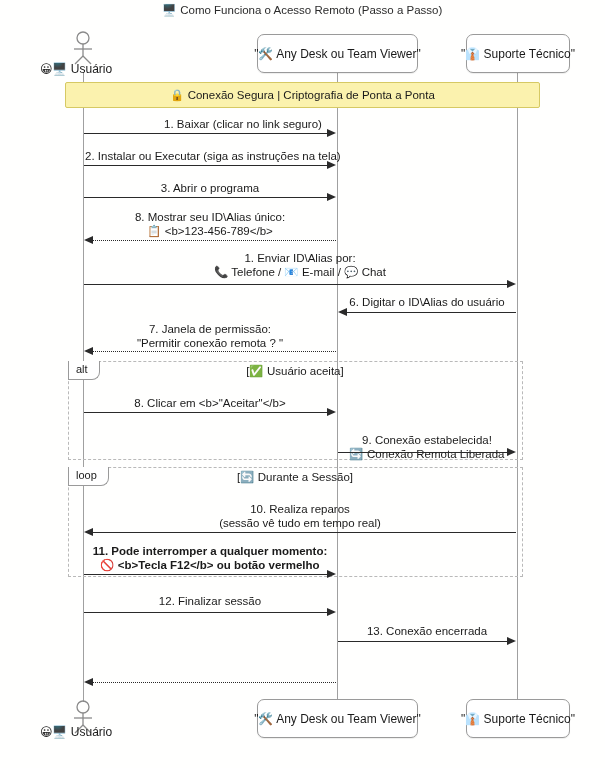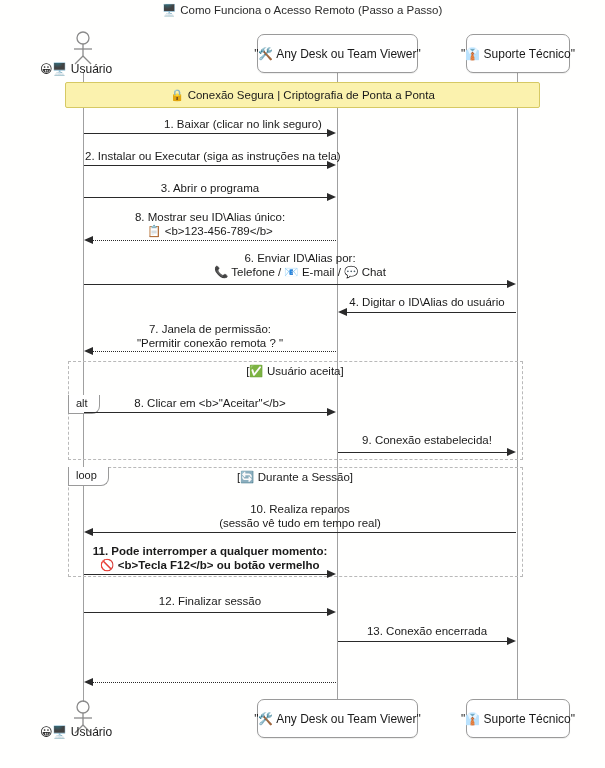"6. Enviar ID\Alias por:" div { text: 6 -> 1 }
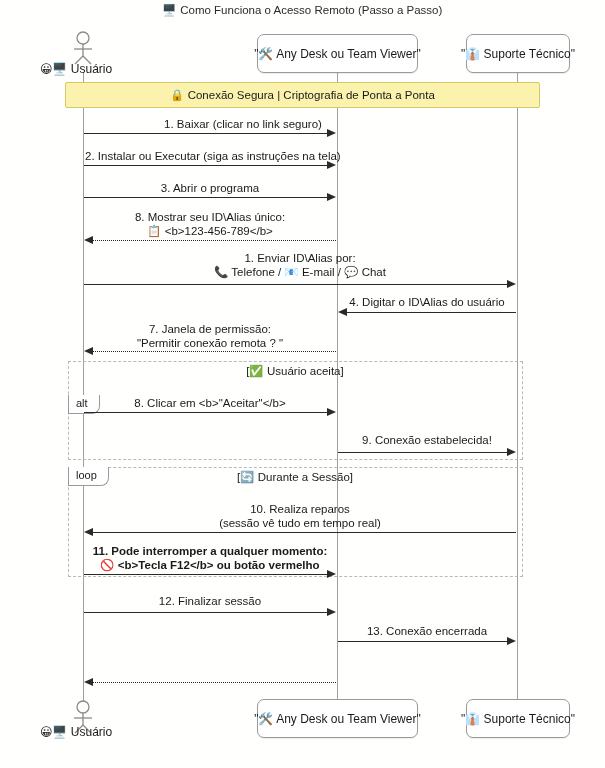"4. Digitar o ID\Alias do" div { text: 4 -> 6 }
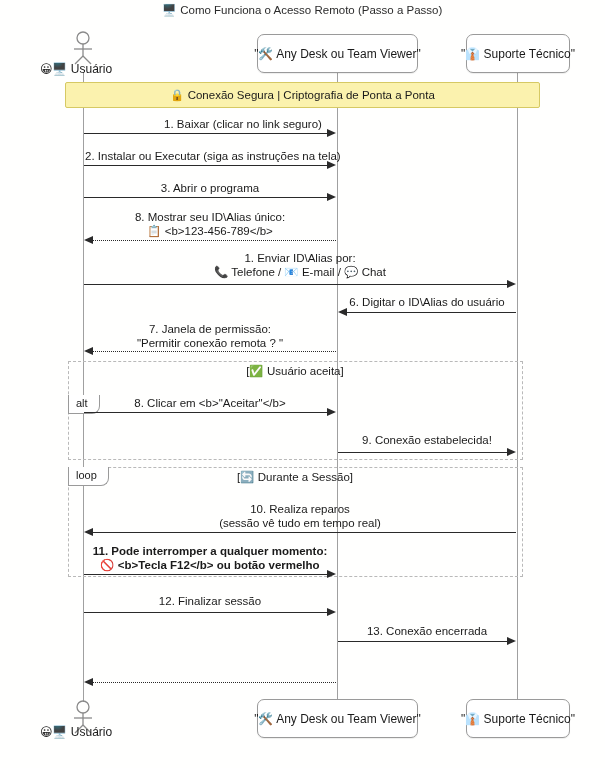"alt" div.fragment-tab { margin-top: 34px -> none }
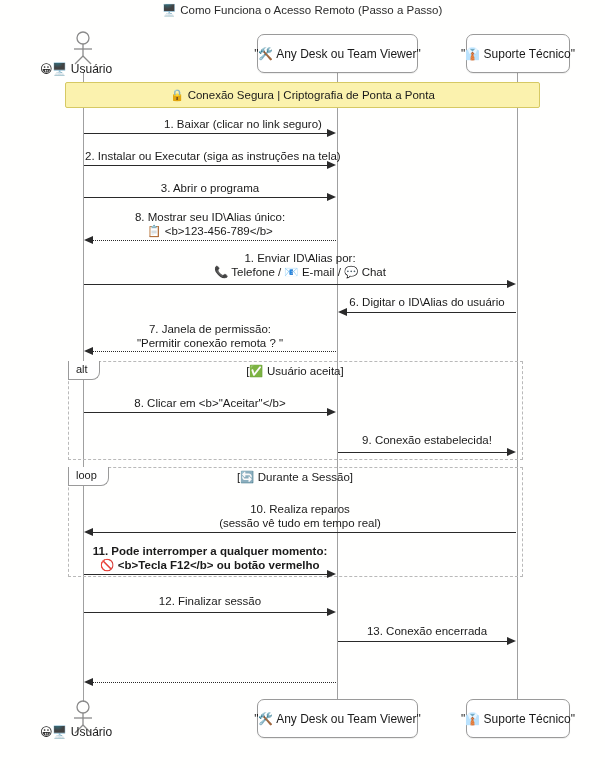"🔄 Conexão Remota Liberada" div { html: none -> <div>🔄 Conexão Remota Liberada</div> }
